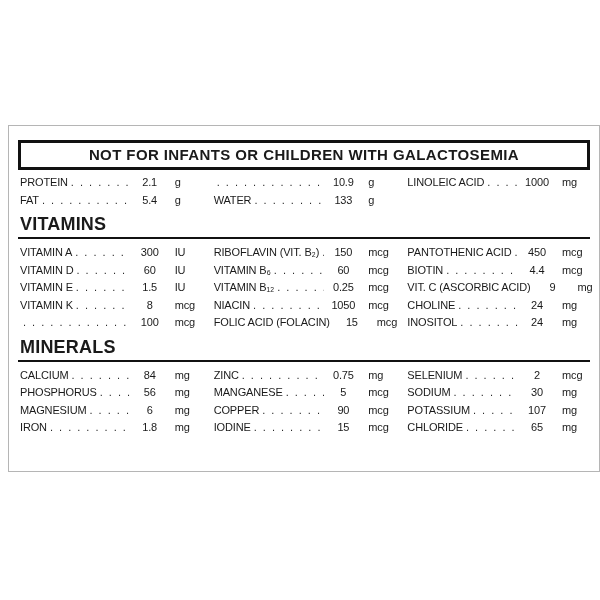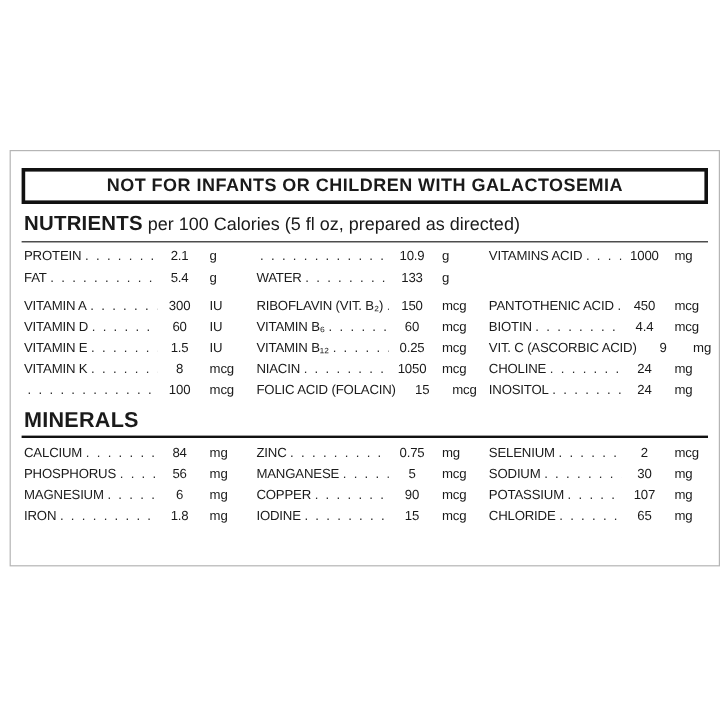"NUTRIENTS per 100 Calories (5" div.nutrients-header { html: <div> <span>NUTRIENTS</span><span>per 100 Calories (5 fl oz, prepared as directed)</span> </div> -> none }
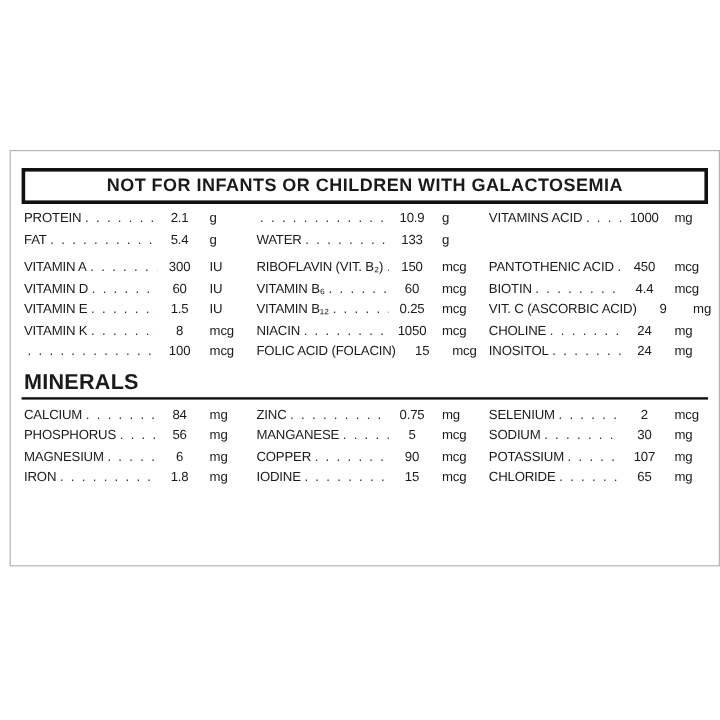"VITAMINS ACID" span.lbl { text: VITAMINS -> LINOLEIC }
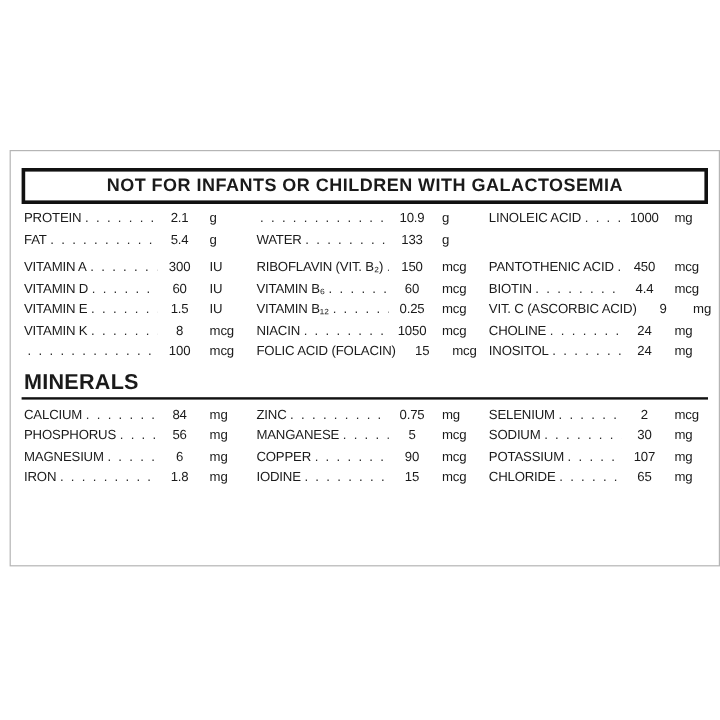"VITAMINS" div.section-title { html: none -> <div>VITAMINS</div> }
